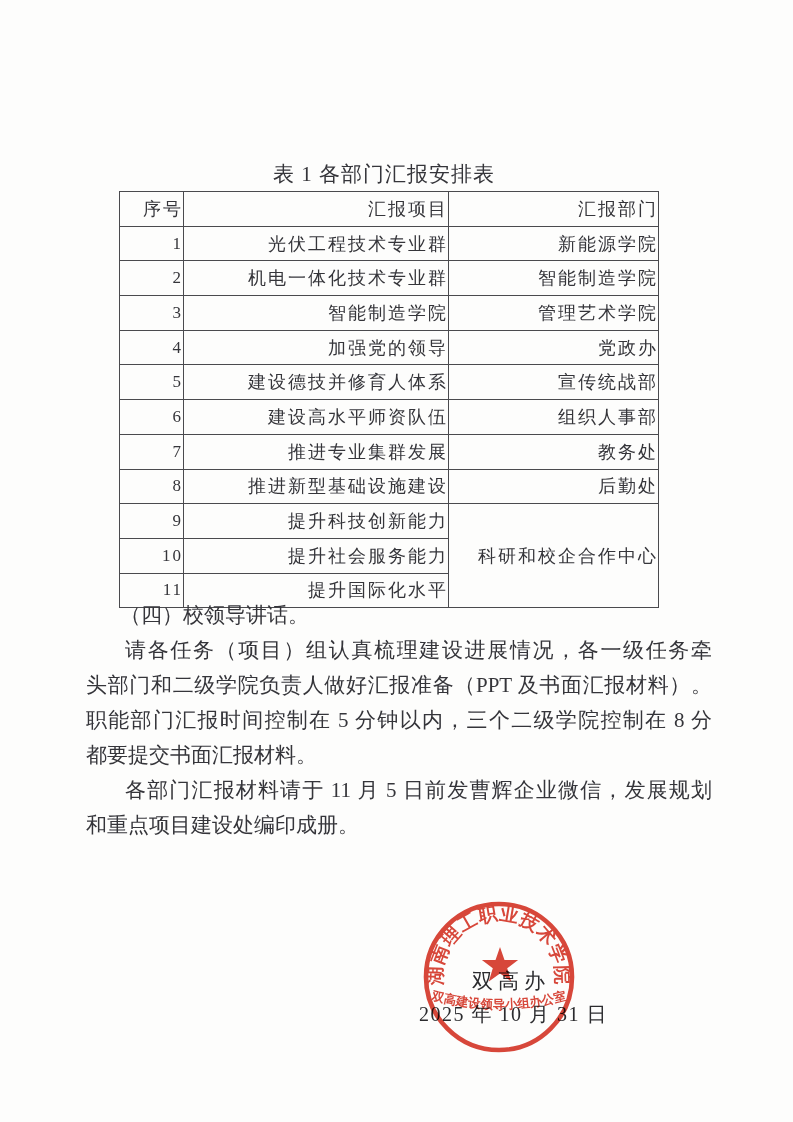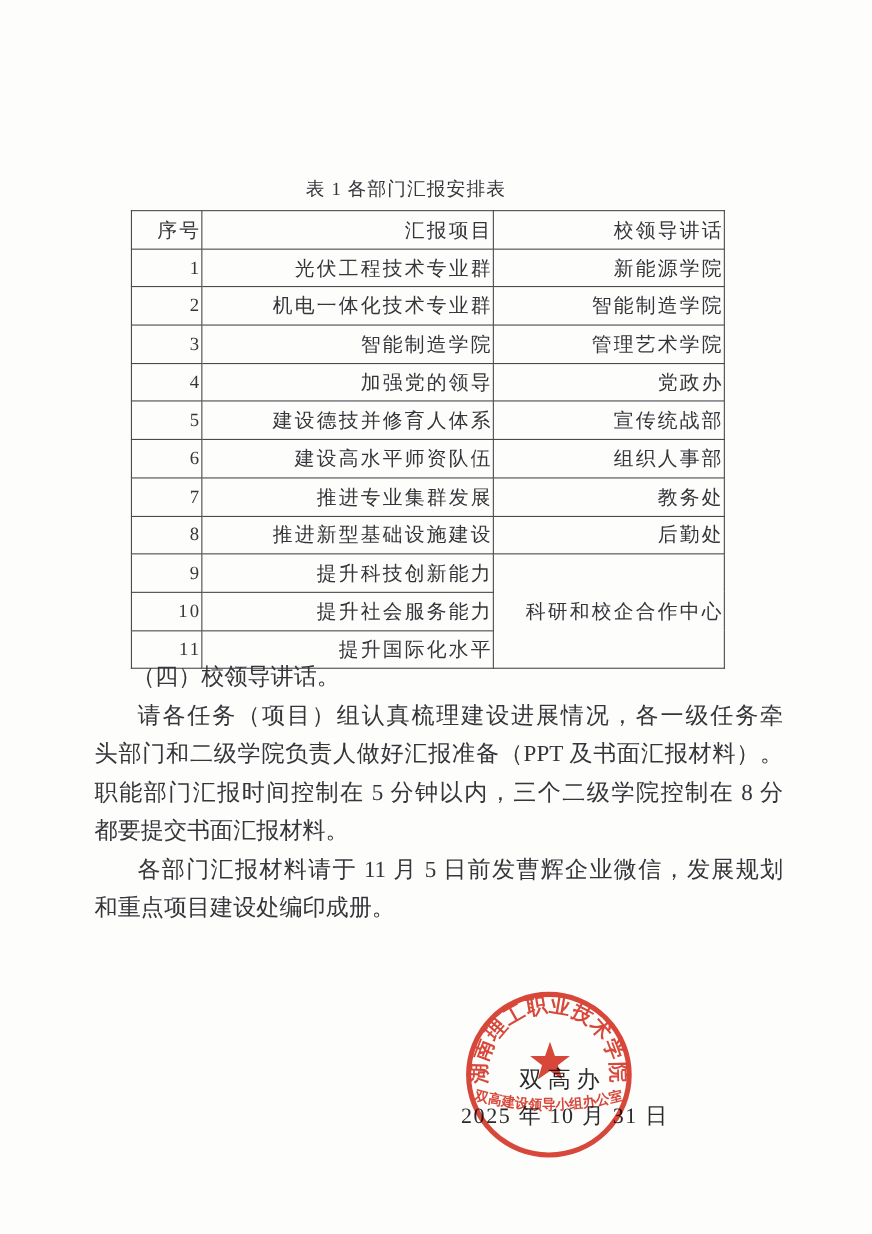"表 1 各部门汇报安排表" .doc-title { font-size: 17px -> 21px; left: 119px -> 134px }
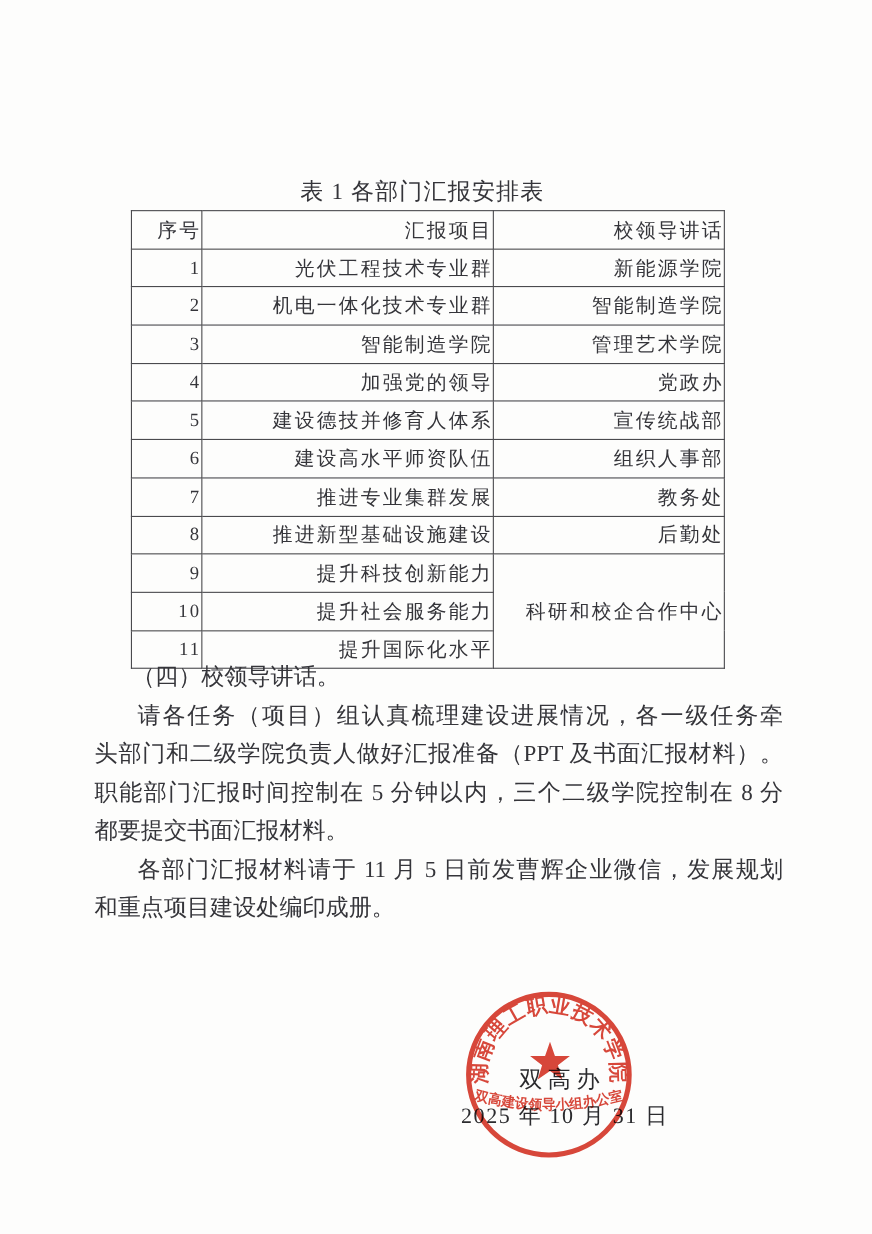"校领导讲话" th { text: 校领导讲话 -> 汇报部门 }
